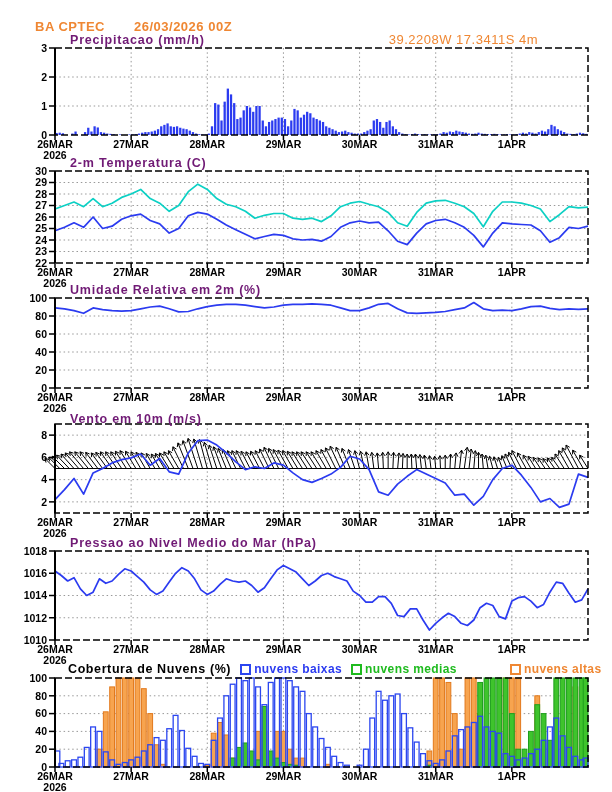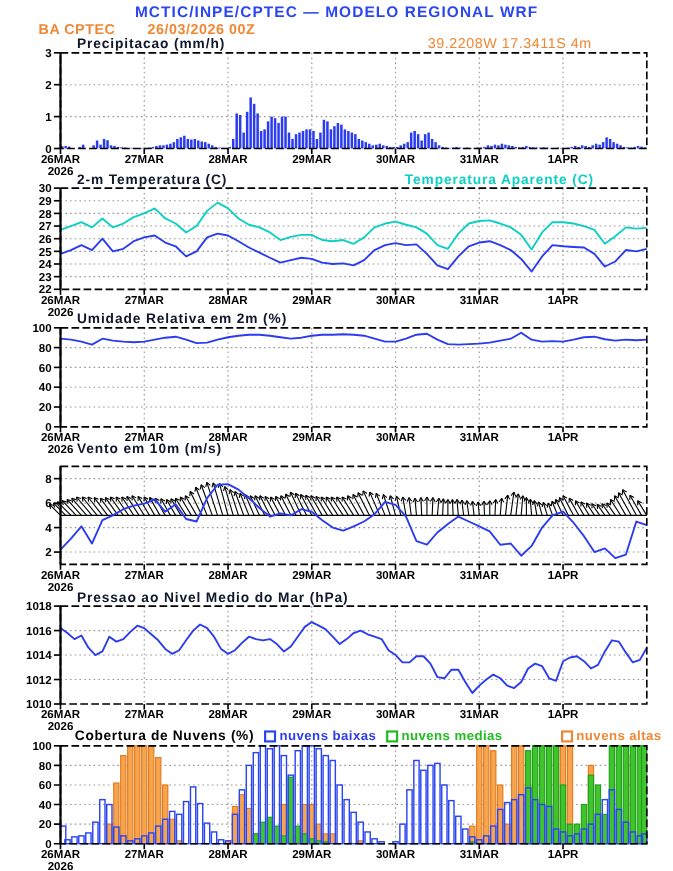"MCTIC/INPE/CPTEC — MODELO REGIONAL WRF" div.hdr-title { html: <div>MCTIC/INPE/CPTEC — MODELO REGIONAL WRF</div> -> none }
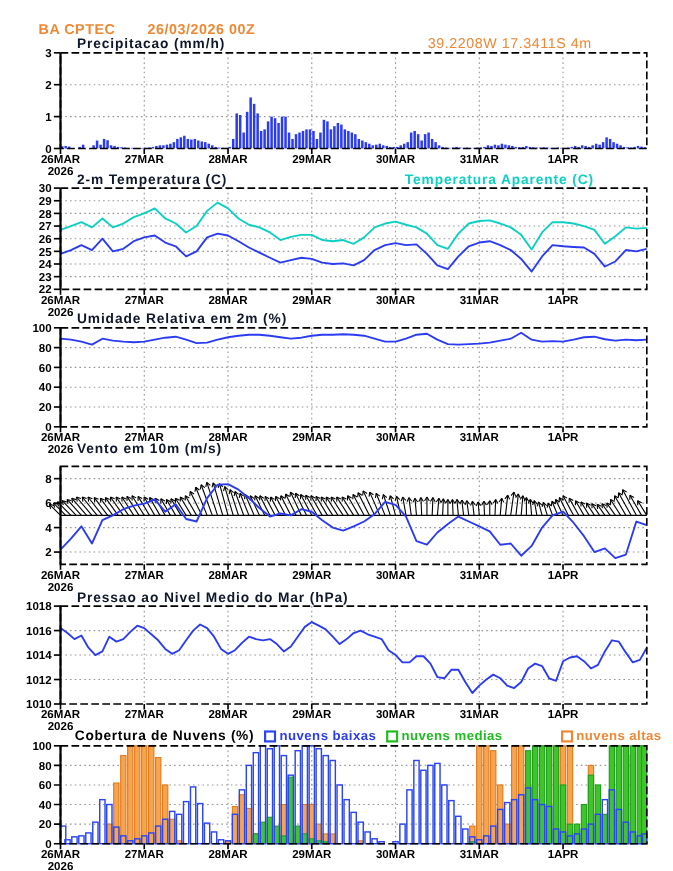"Precipitacao (mm/h)" .ptitle { color: #0f172a -> #701a75 }
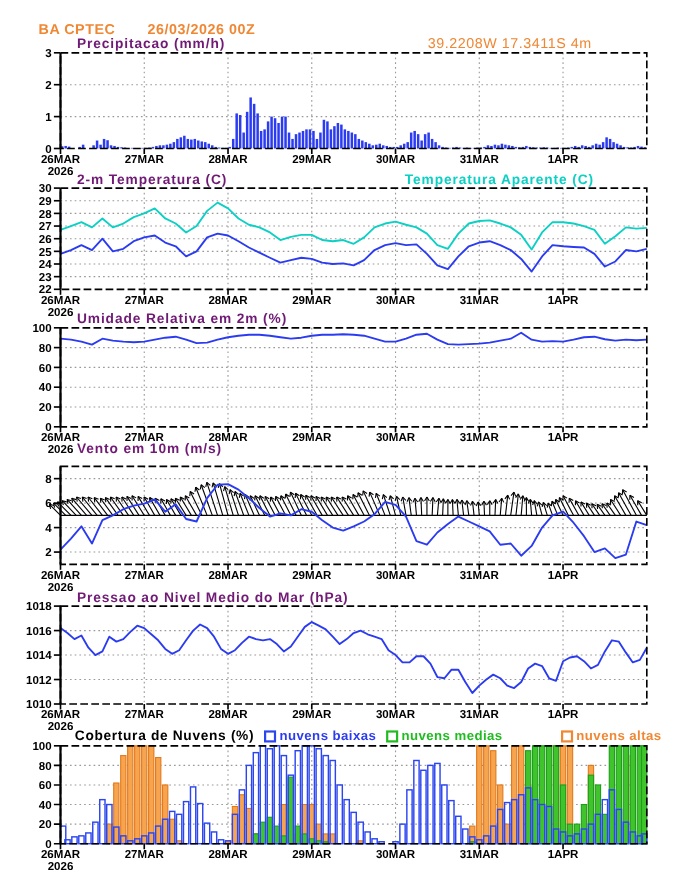"Temperatura Aparente (C)" div.ptitle { html: <div>Temperatura Aparente (C)</div> -> none }
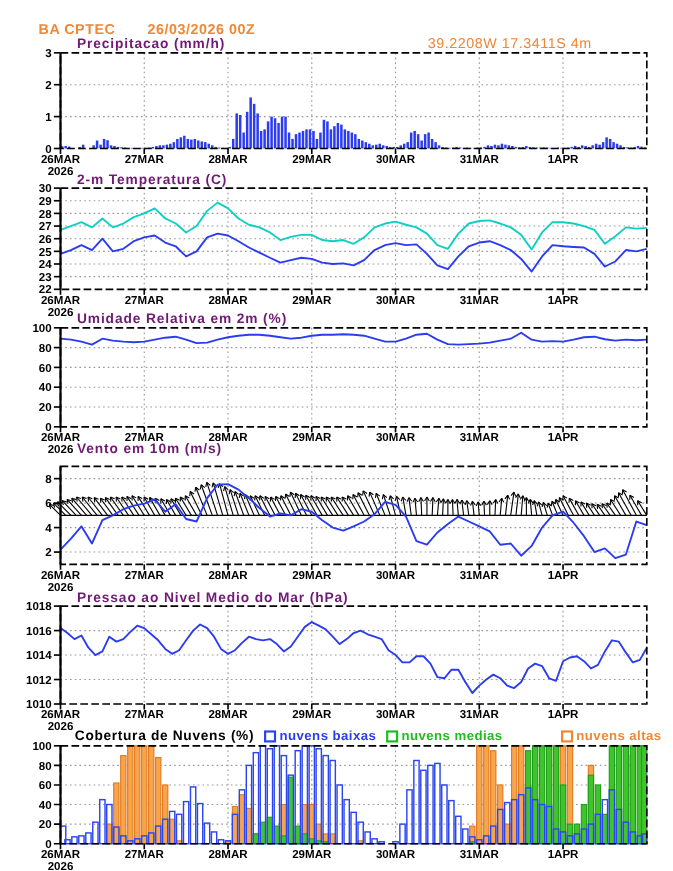"Vento em 10m (m/s)" div.ptitle { top: 401px -> 412px }
